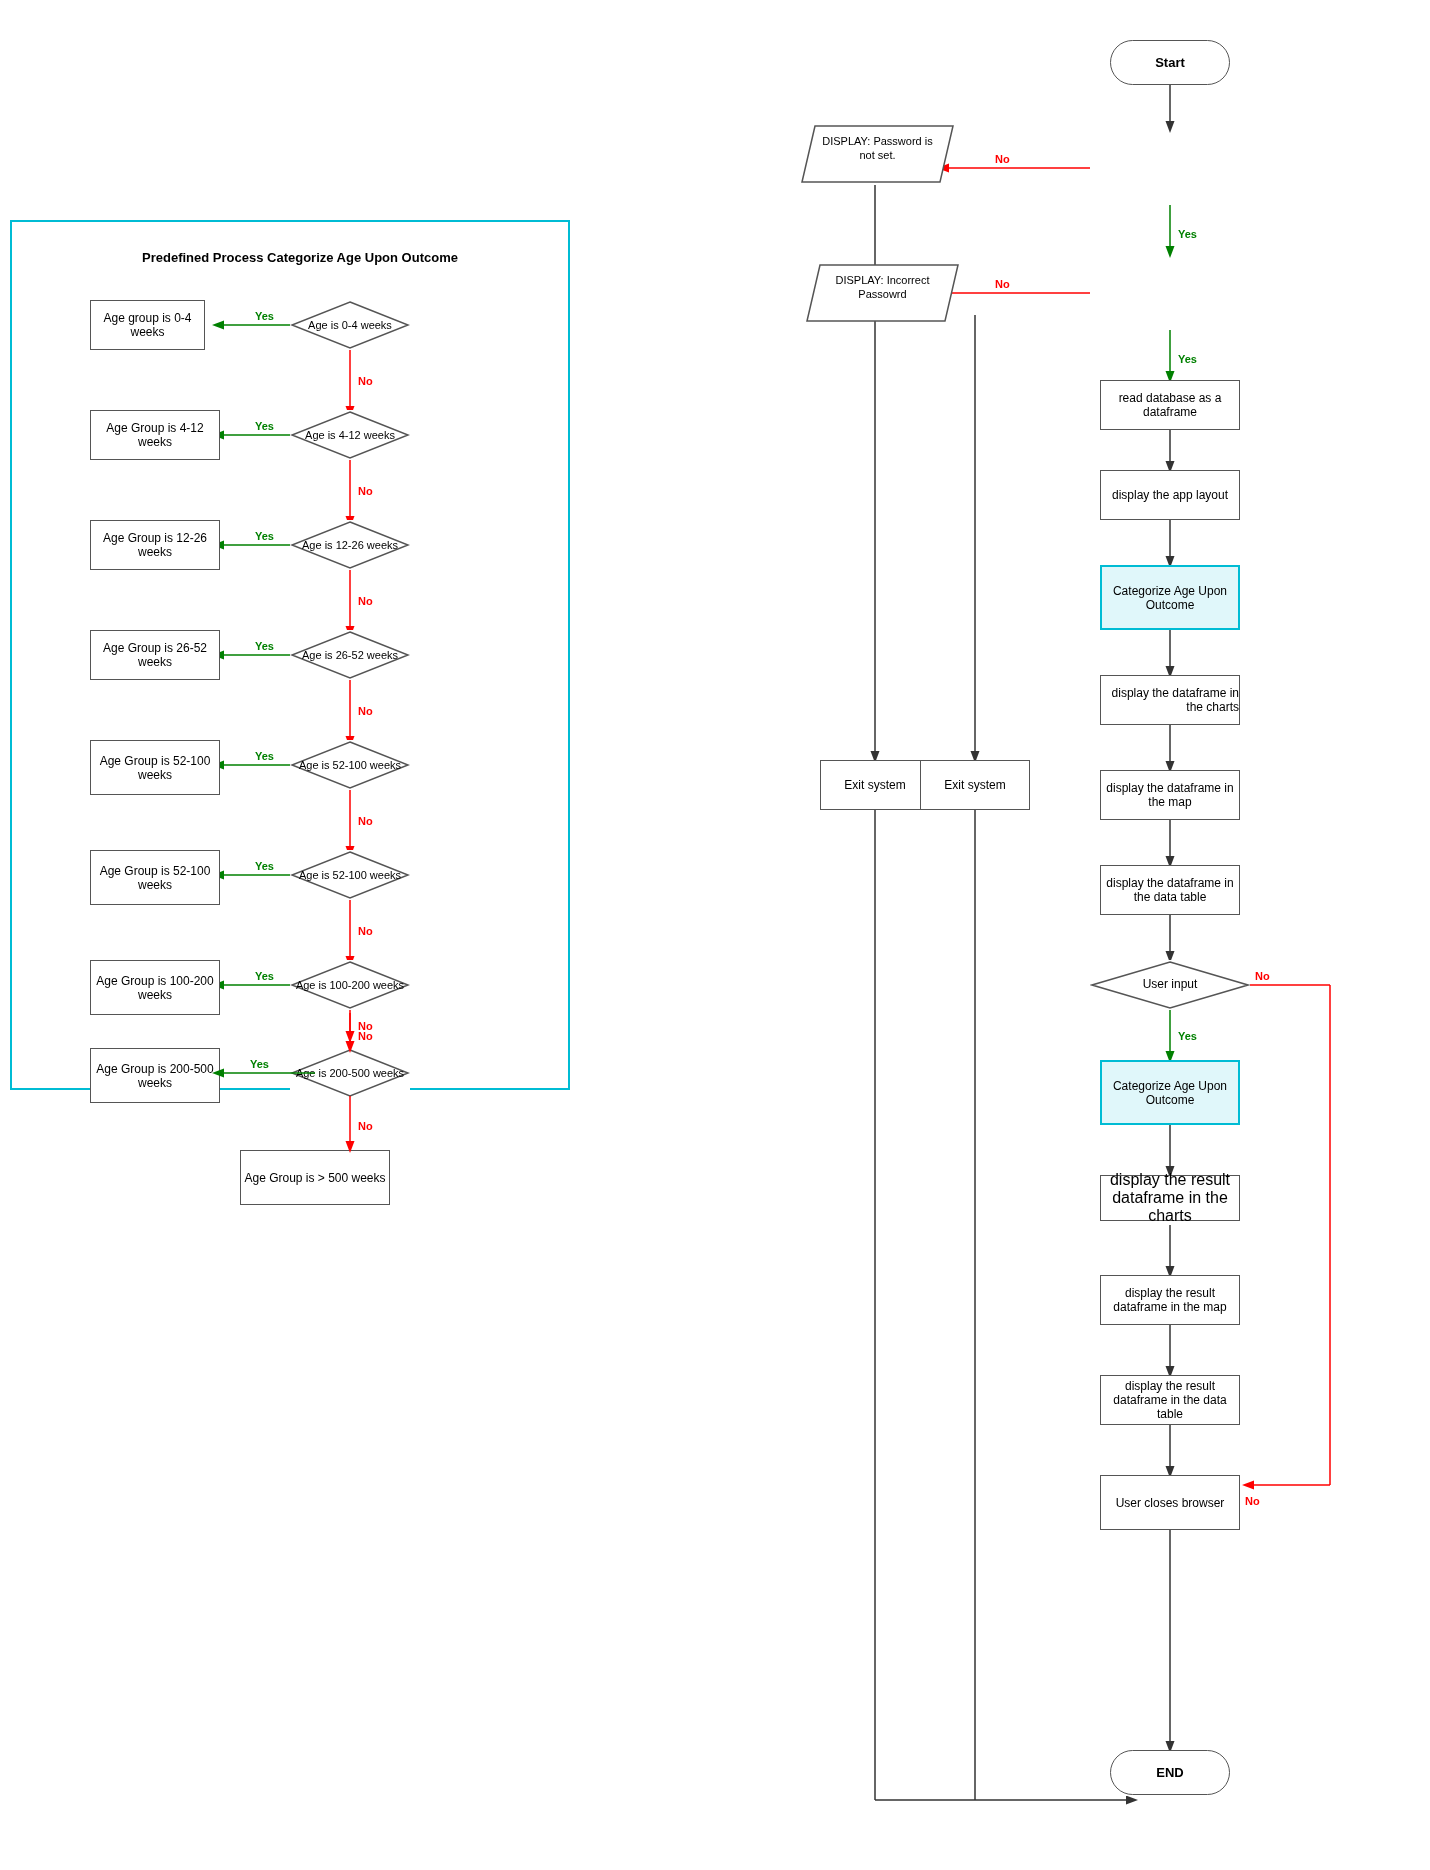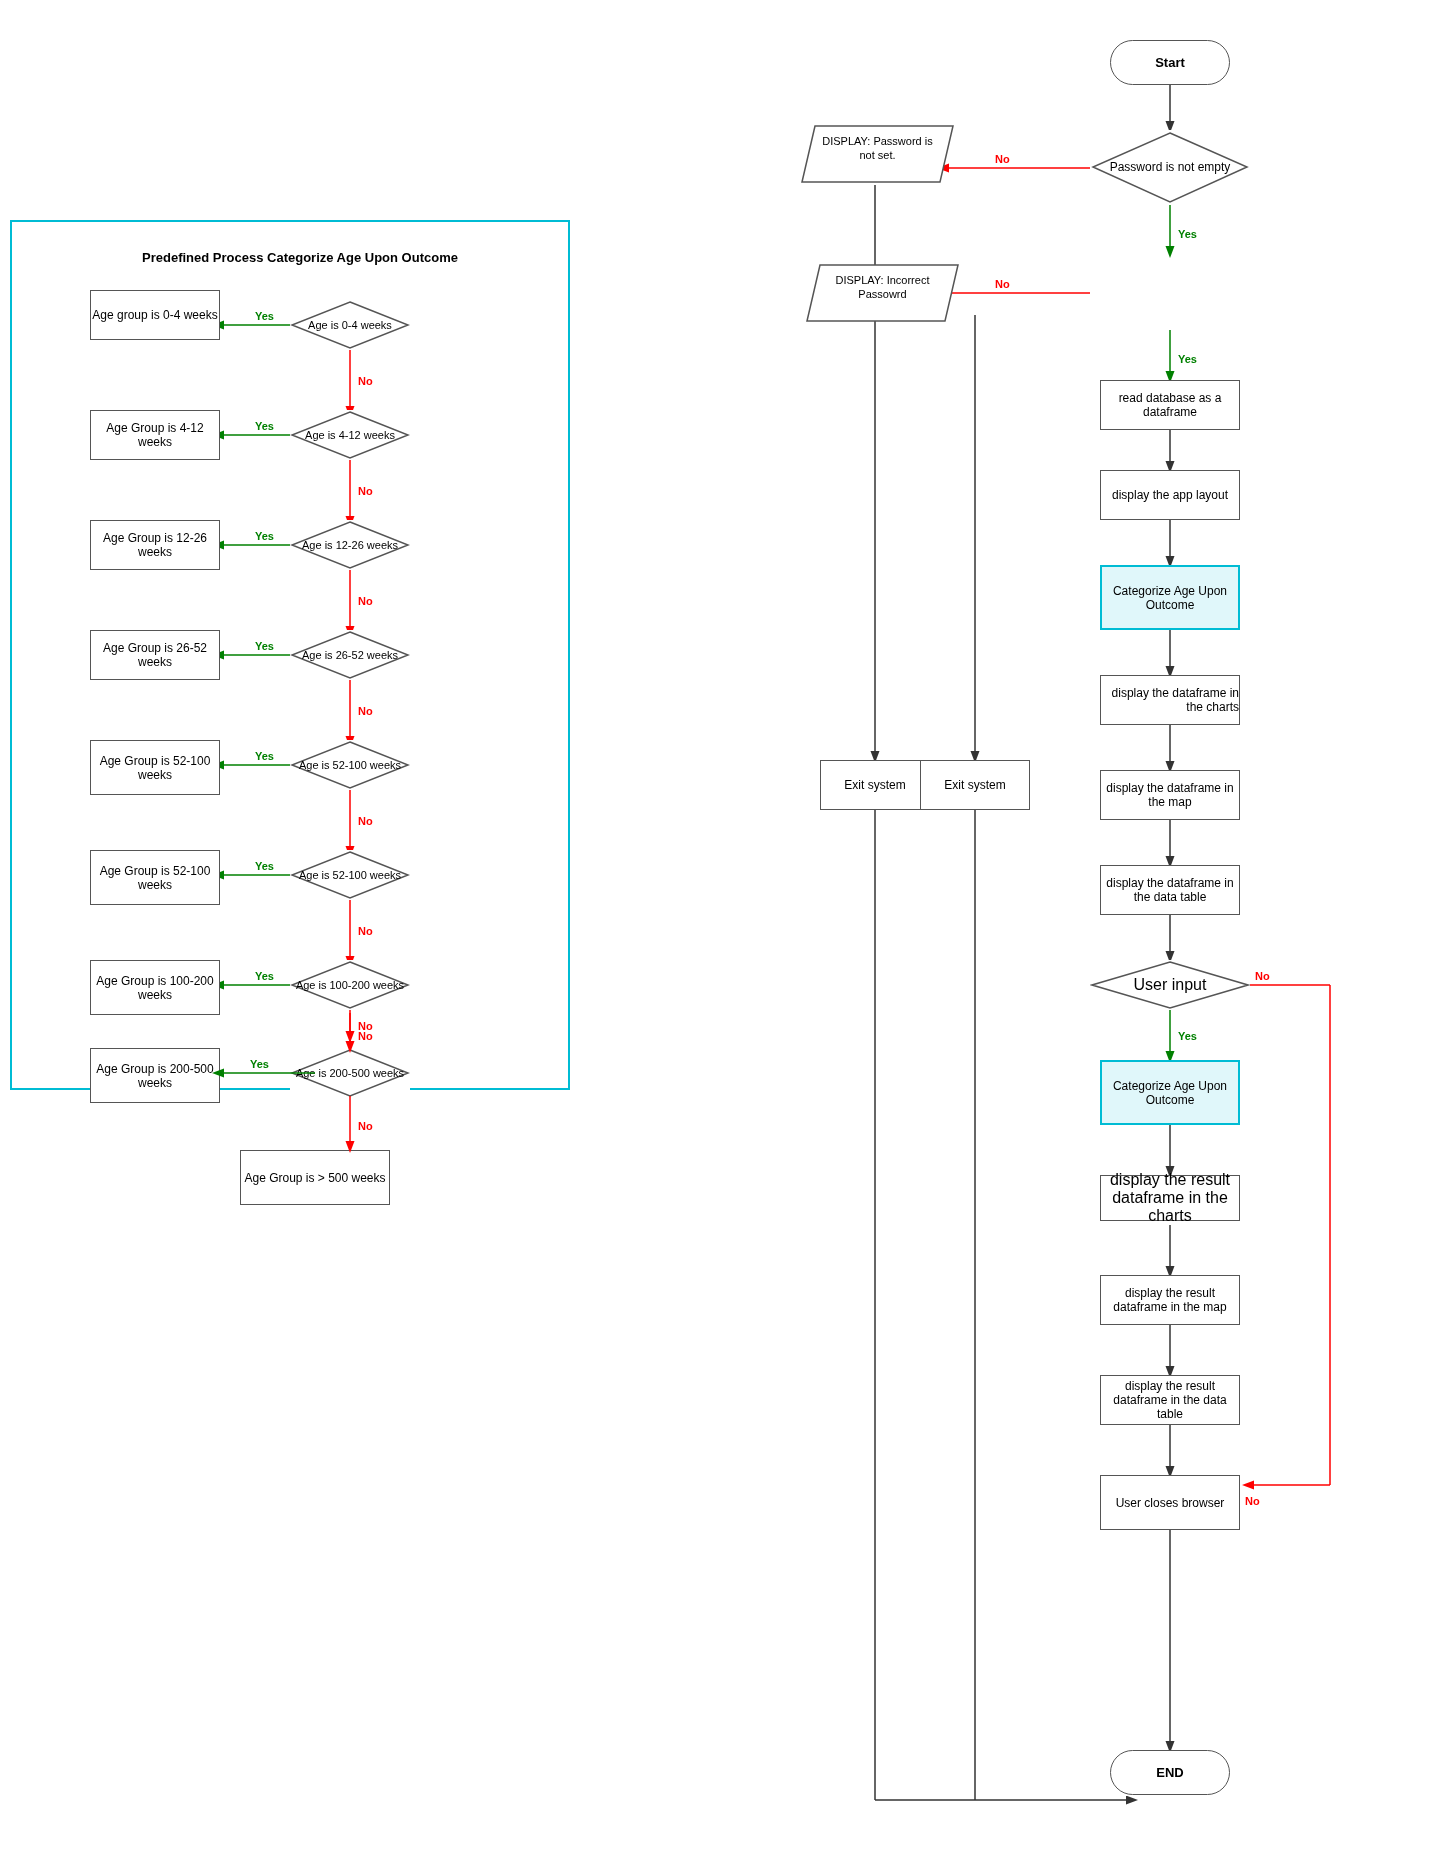"Password is not empty" div.fc-node-diamond { html: <div> <div> <svg> <polygon></polygon> </svg> </div> <div>Password is not empty</div> </div> -> none }
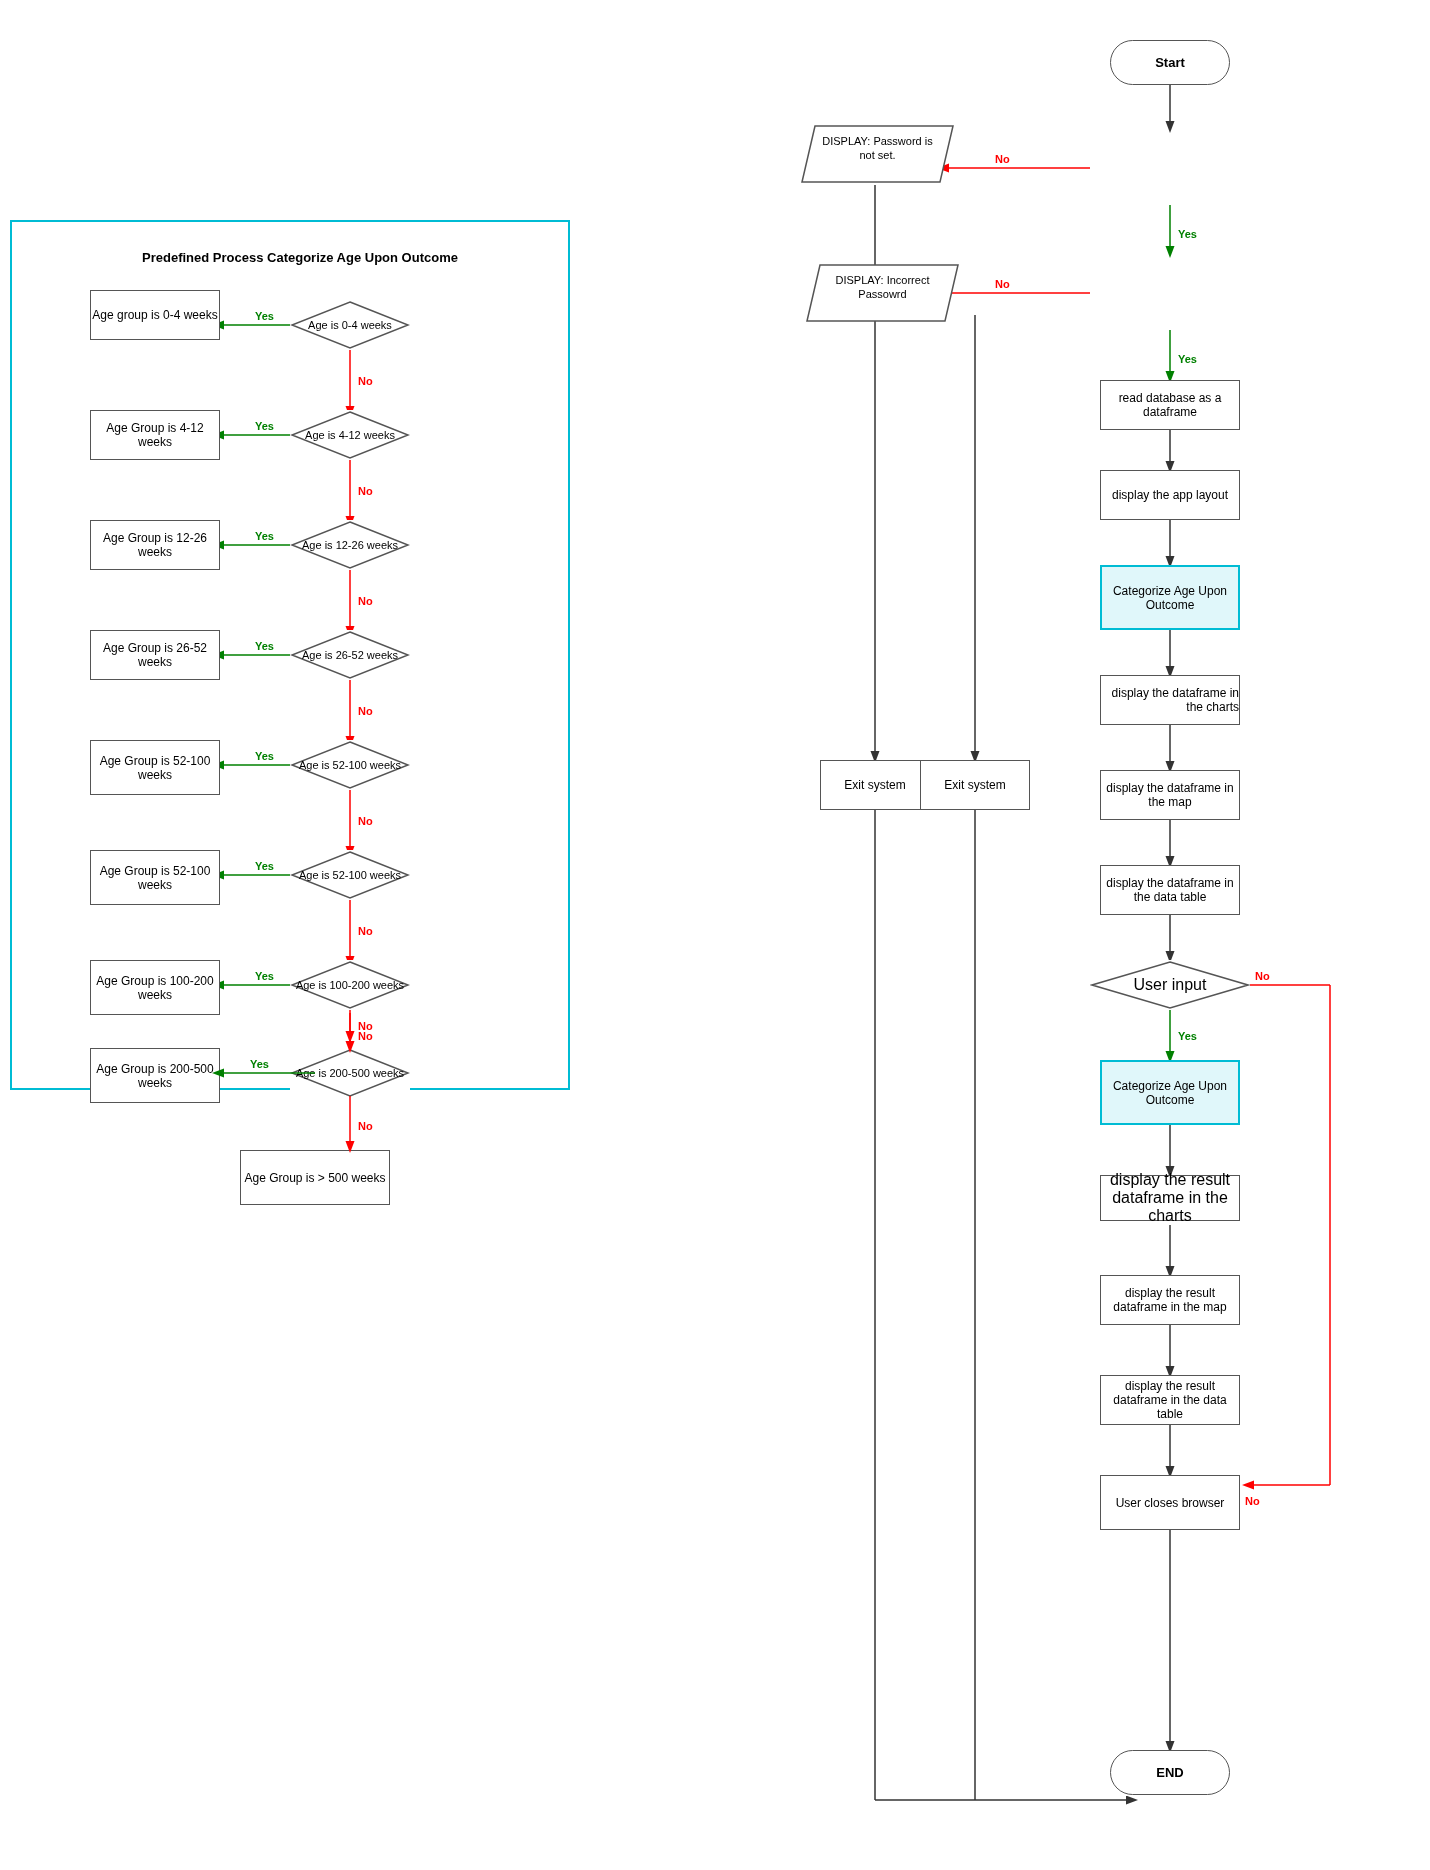"Age group is 0-4 weeks" div.fc-node-rect { top: 70px -> 80px; width: 130px -> 115px }
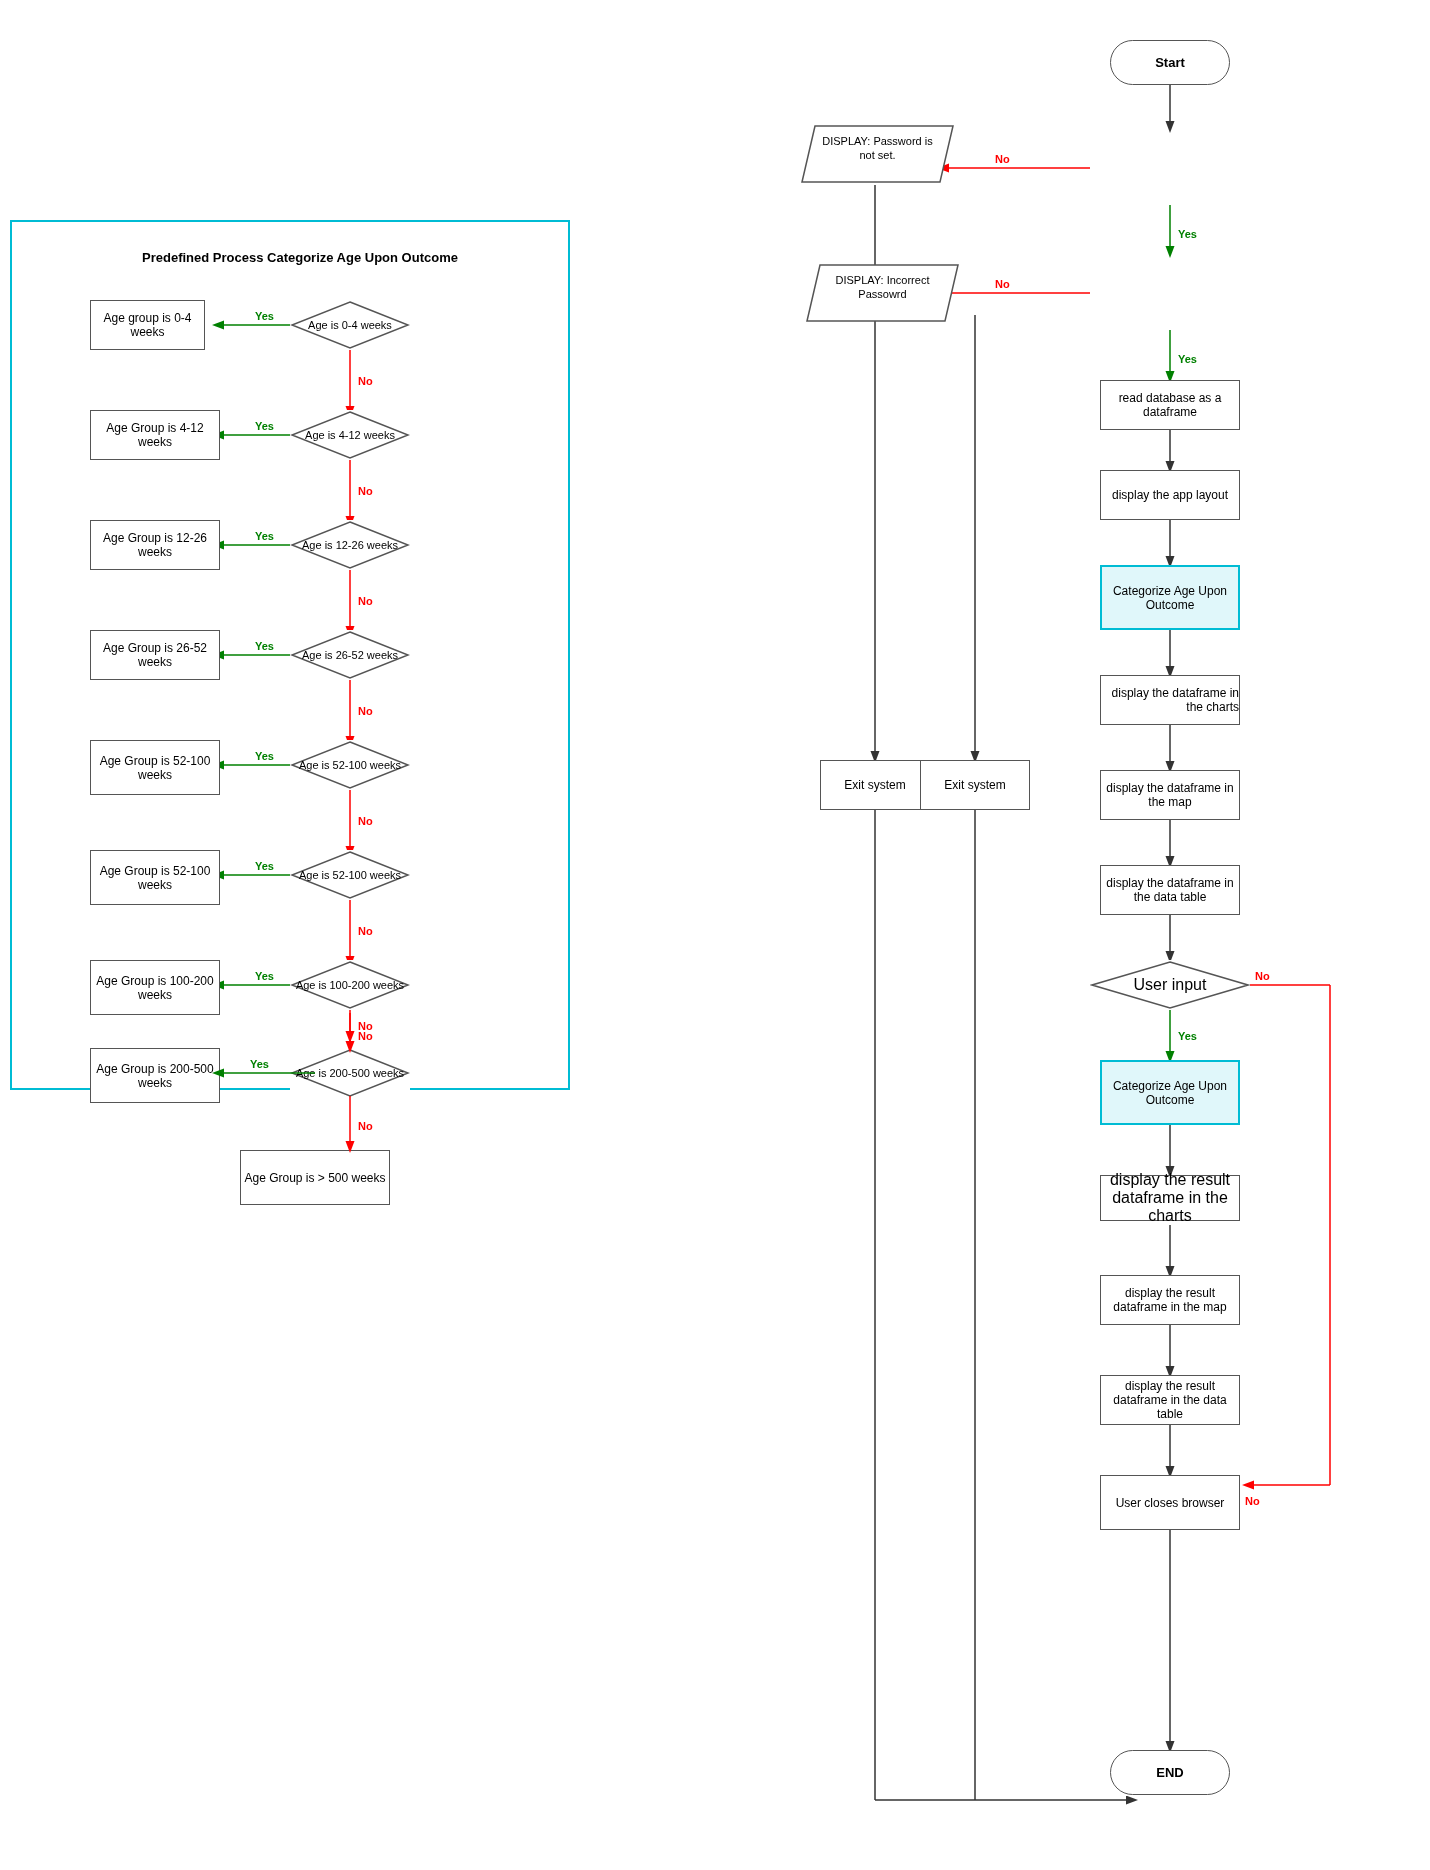"User input" div.fc-node-diamond-label { font-size: 16px -> 12px }
